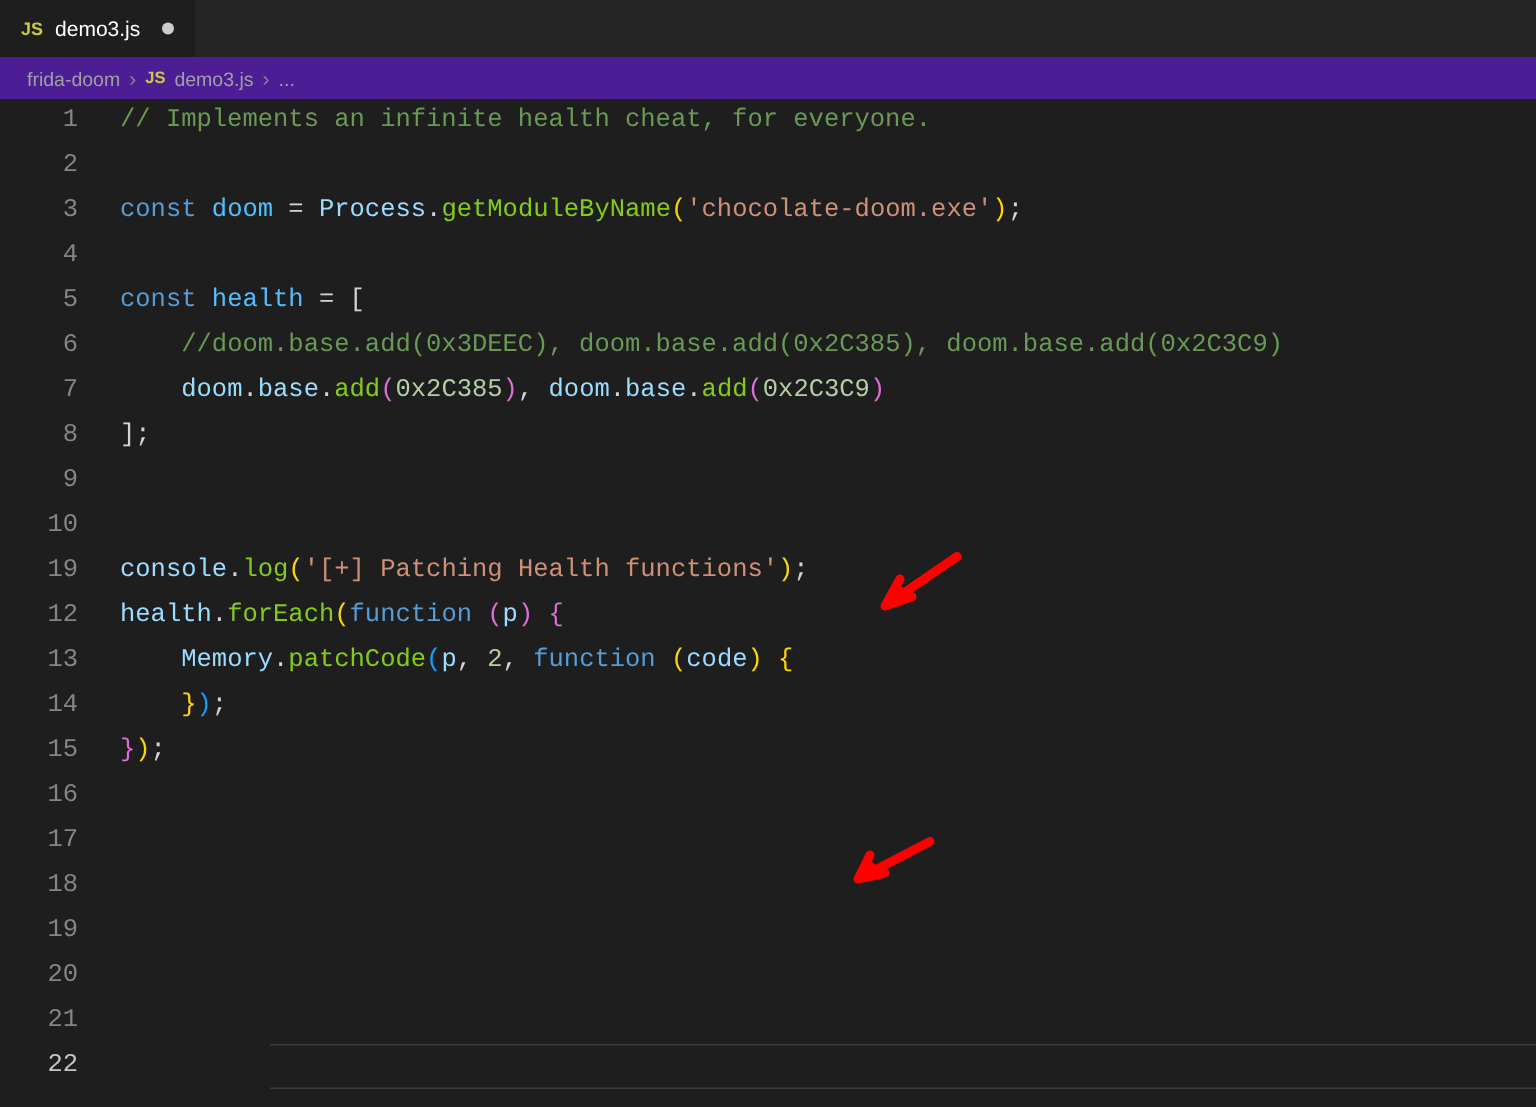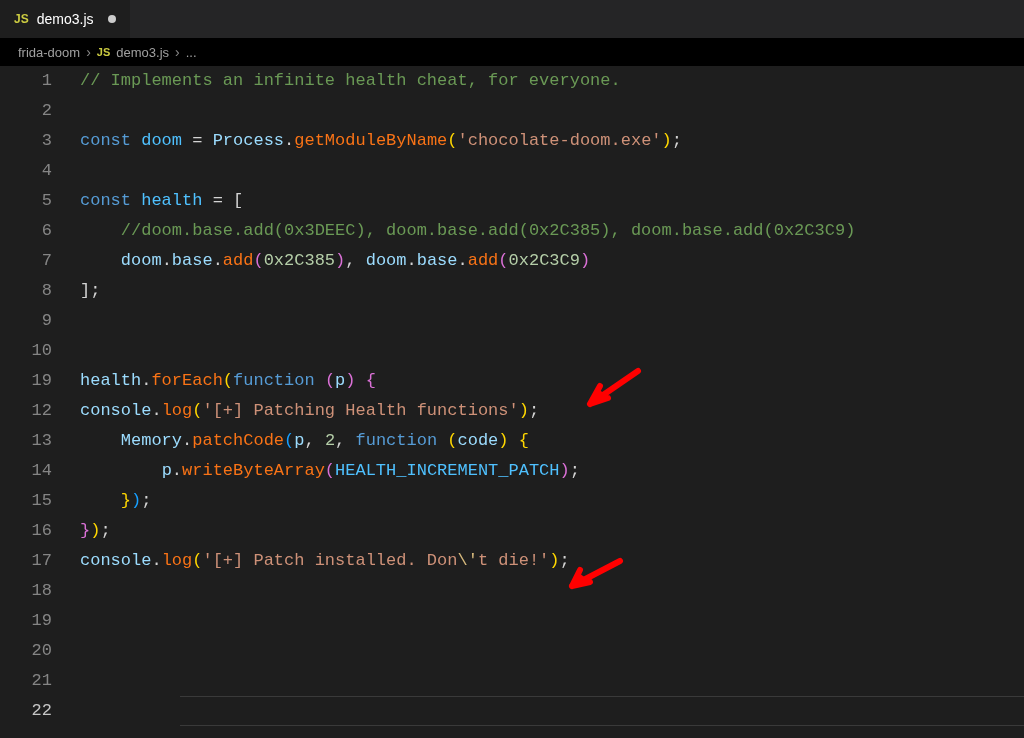"frida-doom" .breadcrumb { background: #000000 -> #4c1d95 }
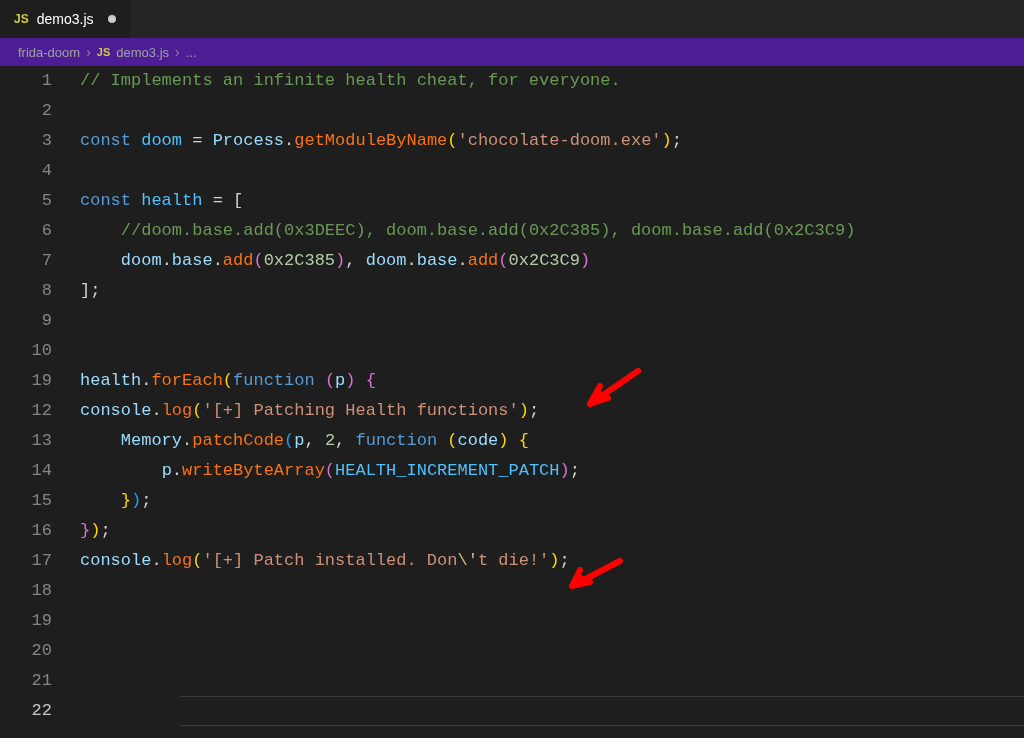"getModuleByName" .tok-method { color: #f97316 -> #84cc16 }
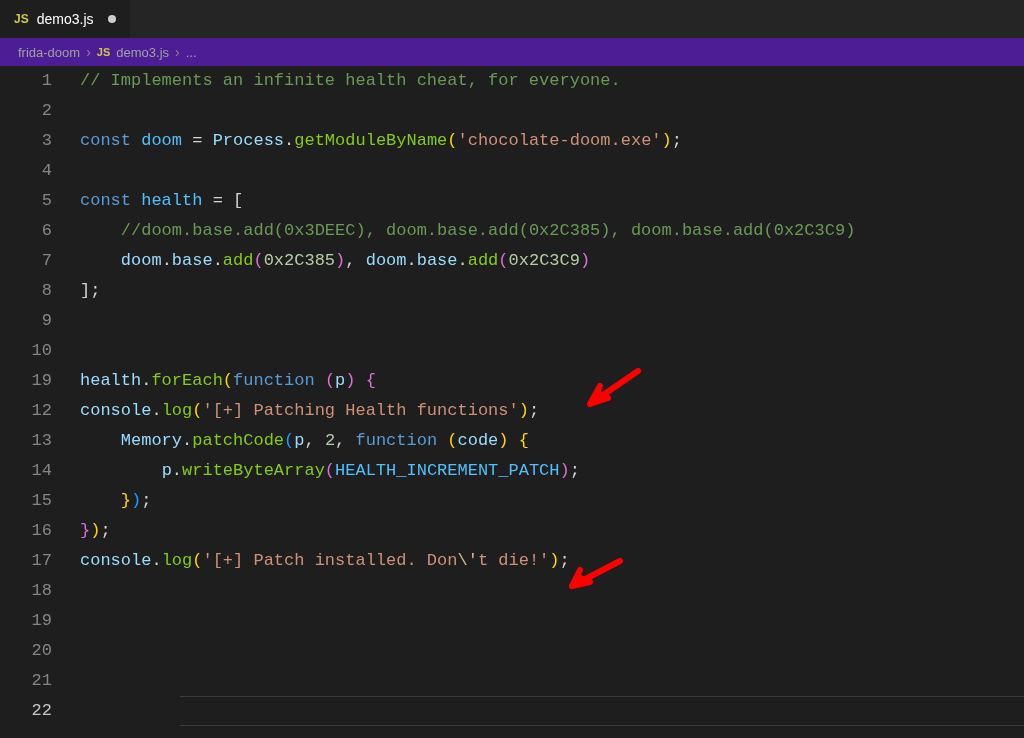"health.forEach(function (p) {" div.line { order: before "console.log('[+] Patching Health" -> after "console.log('[+] Patching Health" }
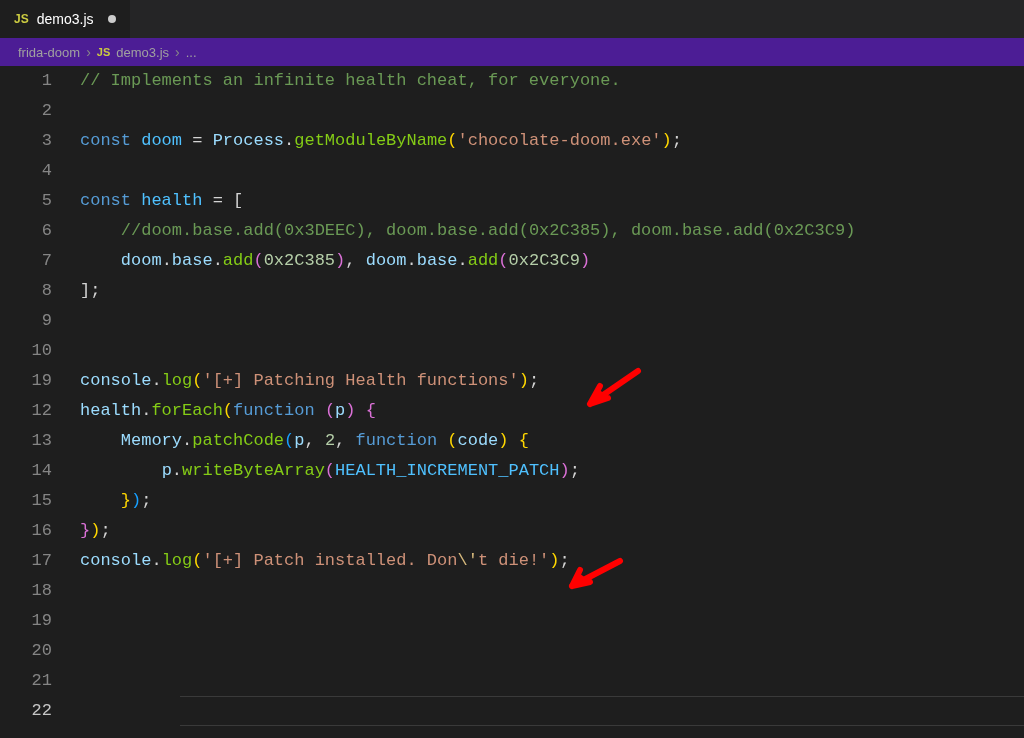"p.writeByteArray(HEALTH_INCREMENT_PATCH)" div.line { html: <div> <span>p</span><span>.</span><span>writeByteArray</span><span>(</span><span>HEALTH_INCREMENT_PATCH</span><span>)</span><span>;</span></div> -> none }
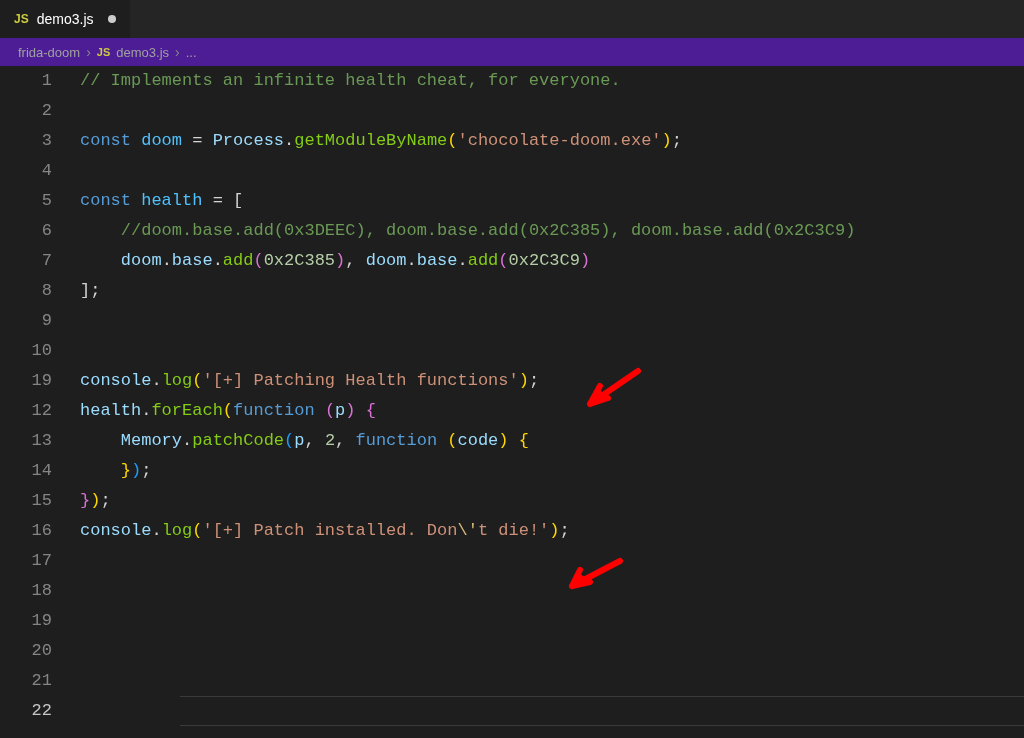"console.log('[+] Patch installed. Don\'t" div.line { html: <div><span>console</span><span>.</span><span>log</span><span>(</span><span>'[+] Patch installed. Don</span><span>\'</span><span>t die!'</span><span>)</span><span>;</span></div> -> none }
